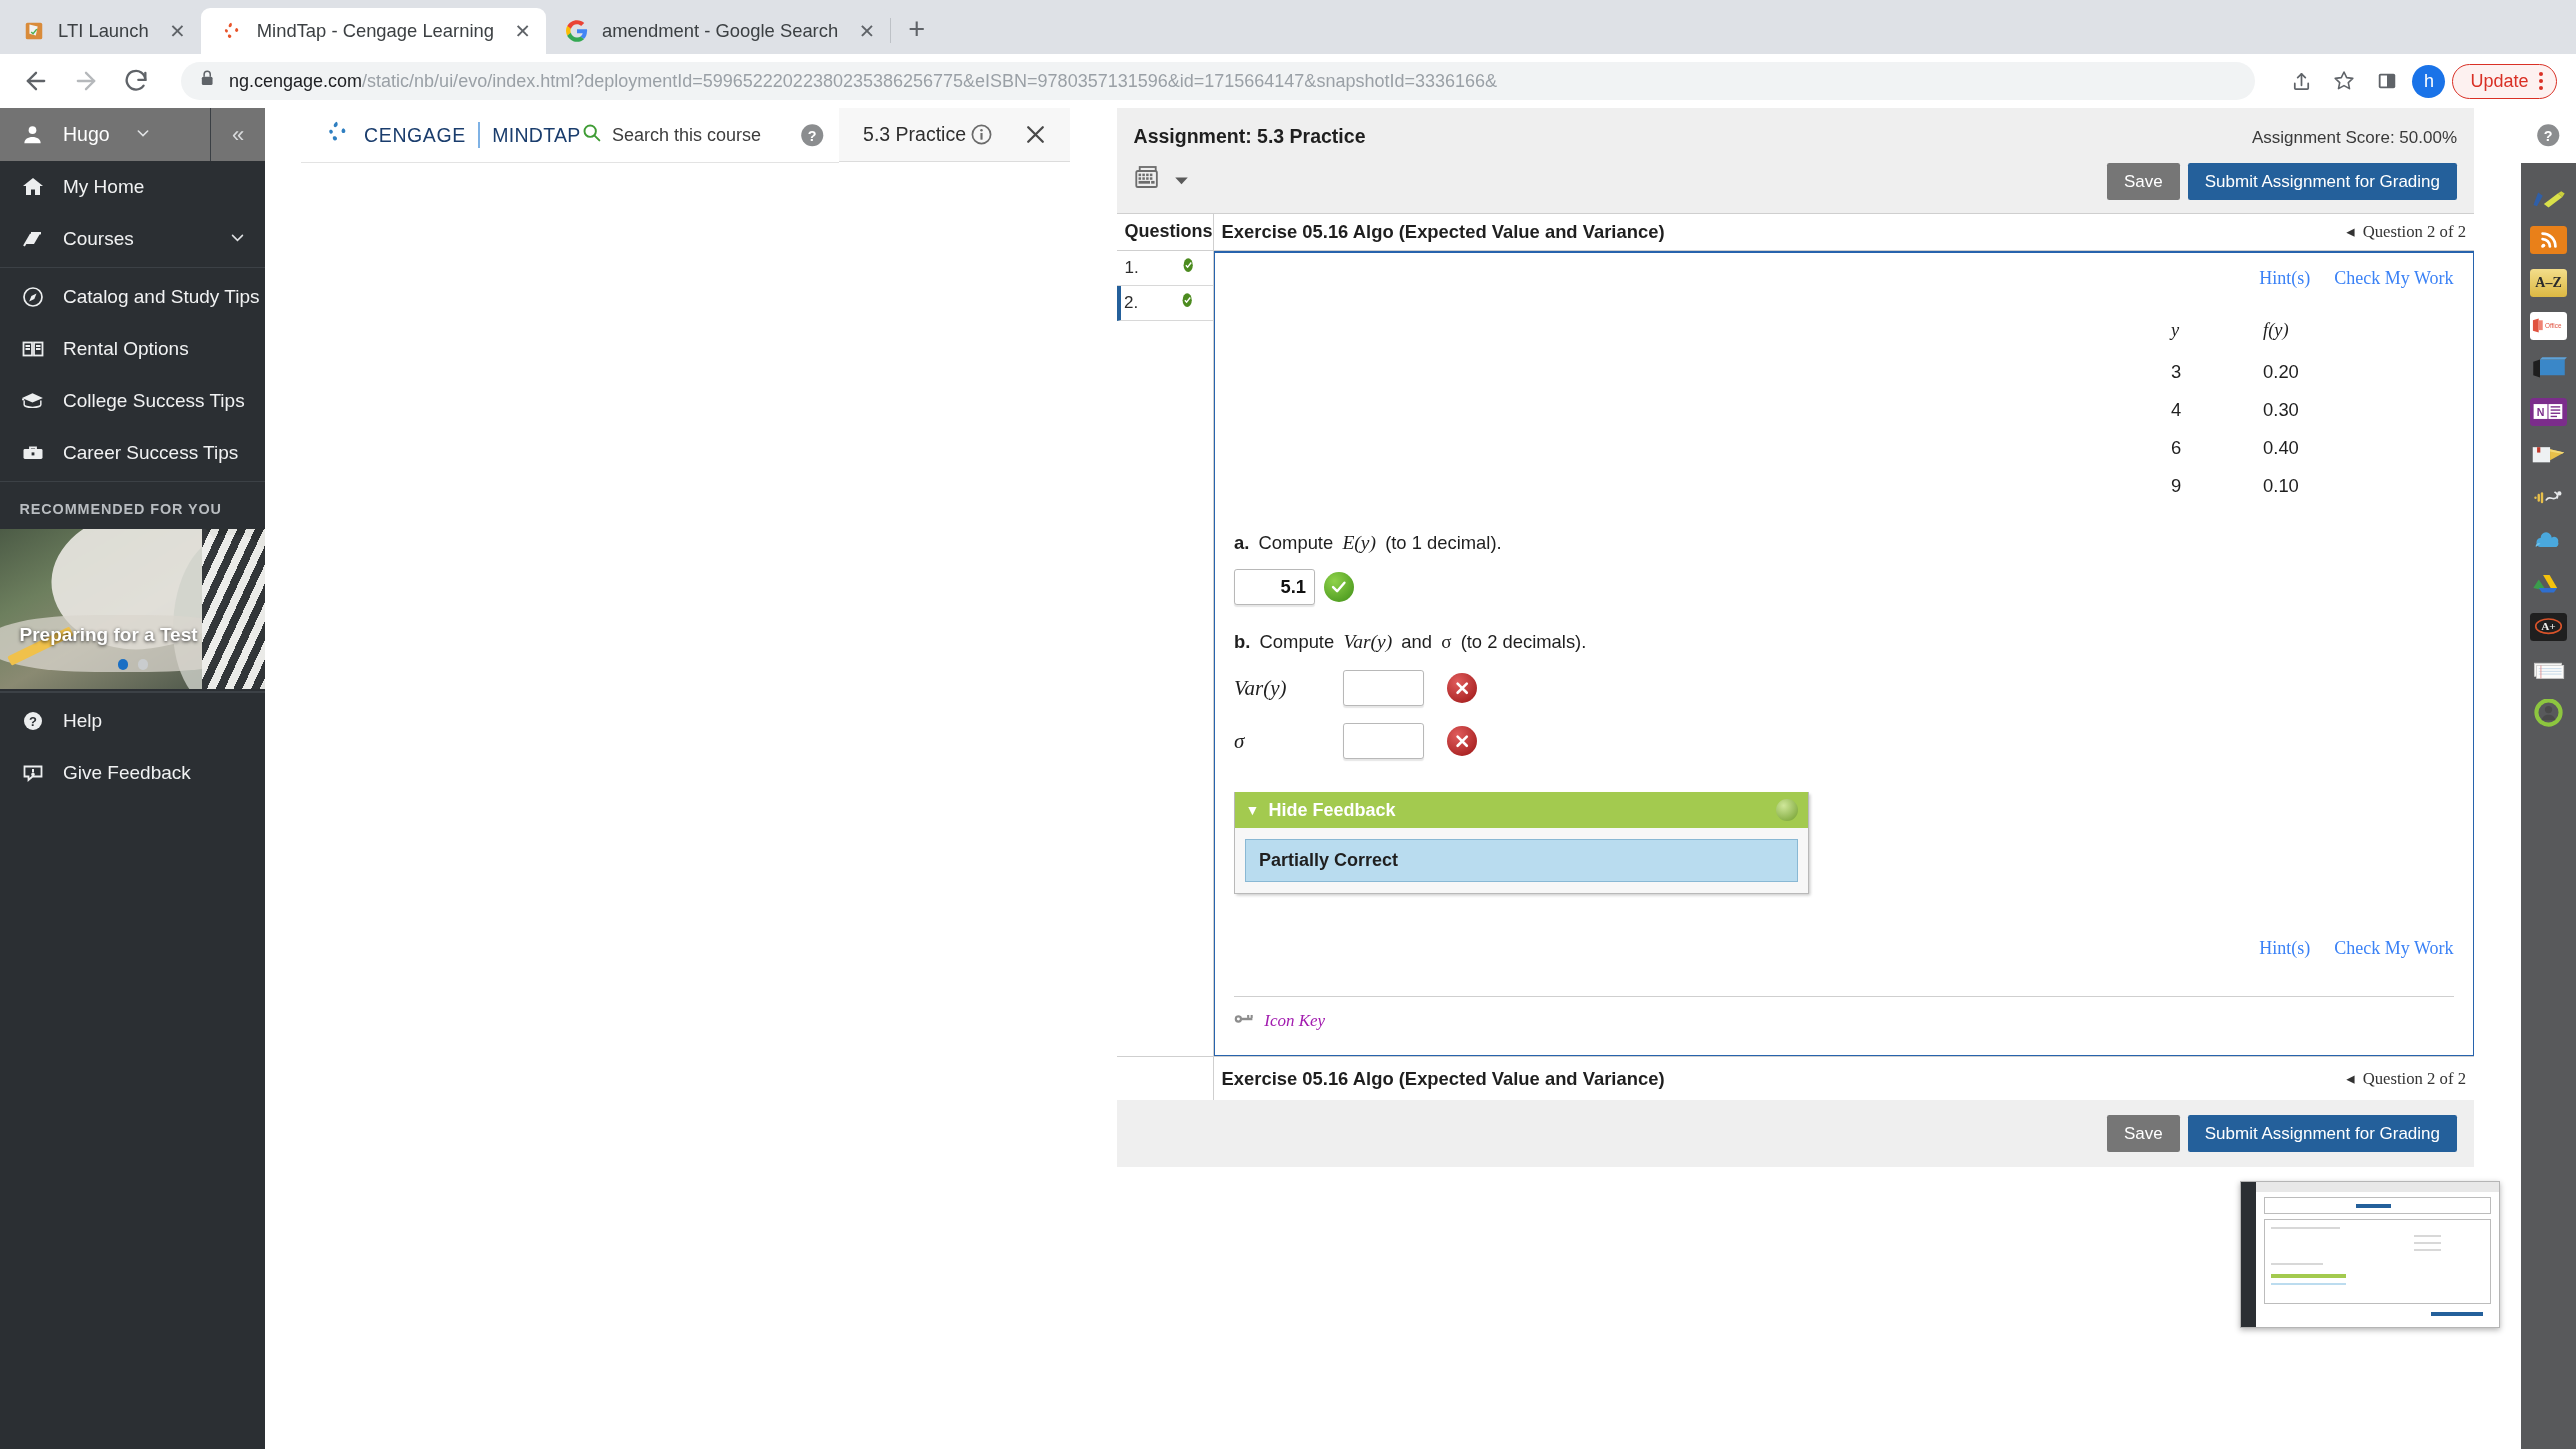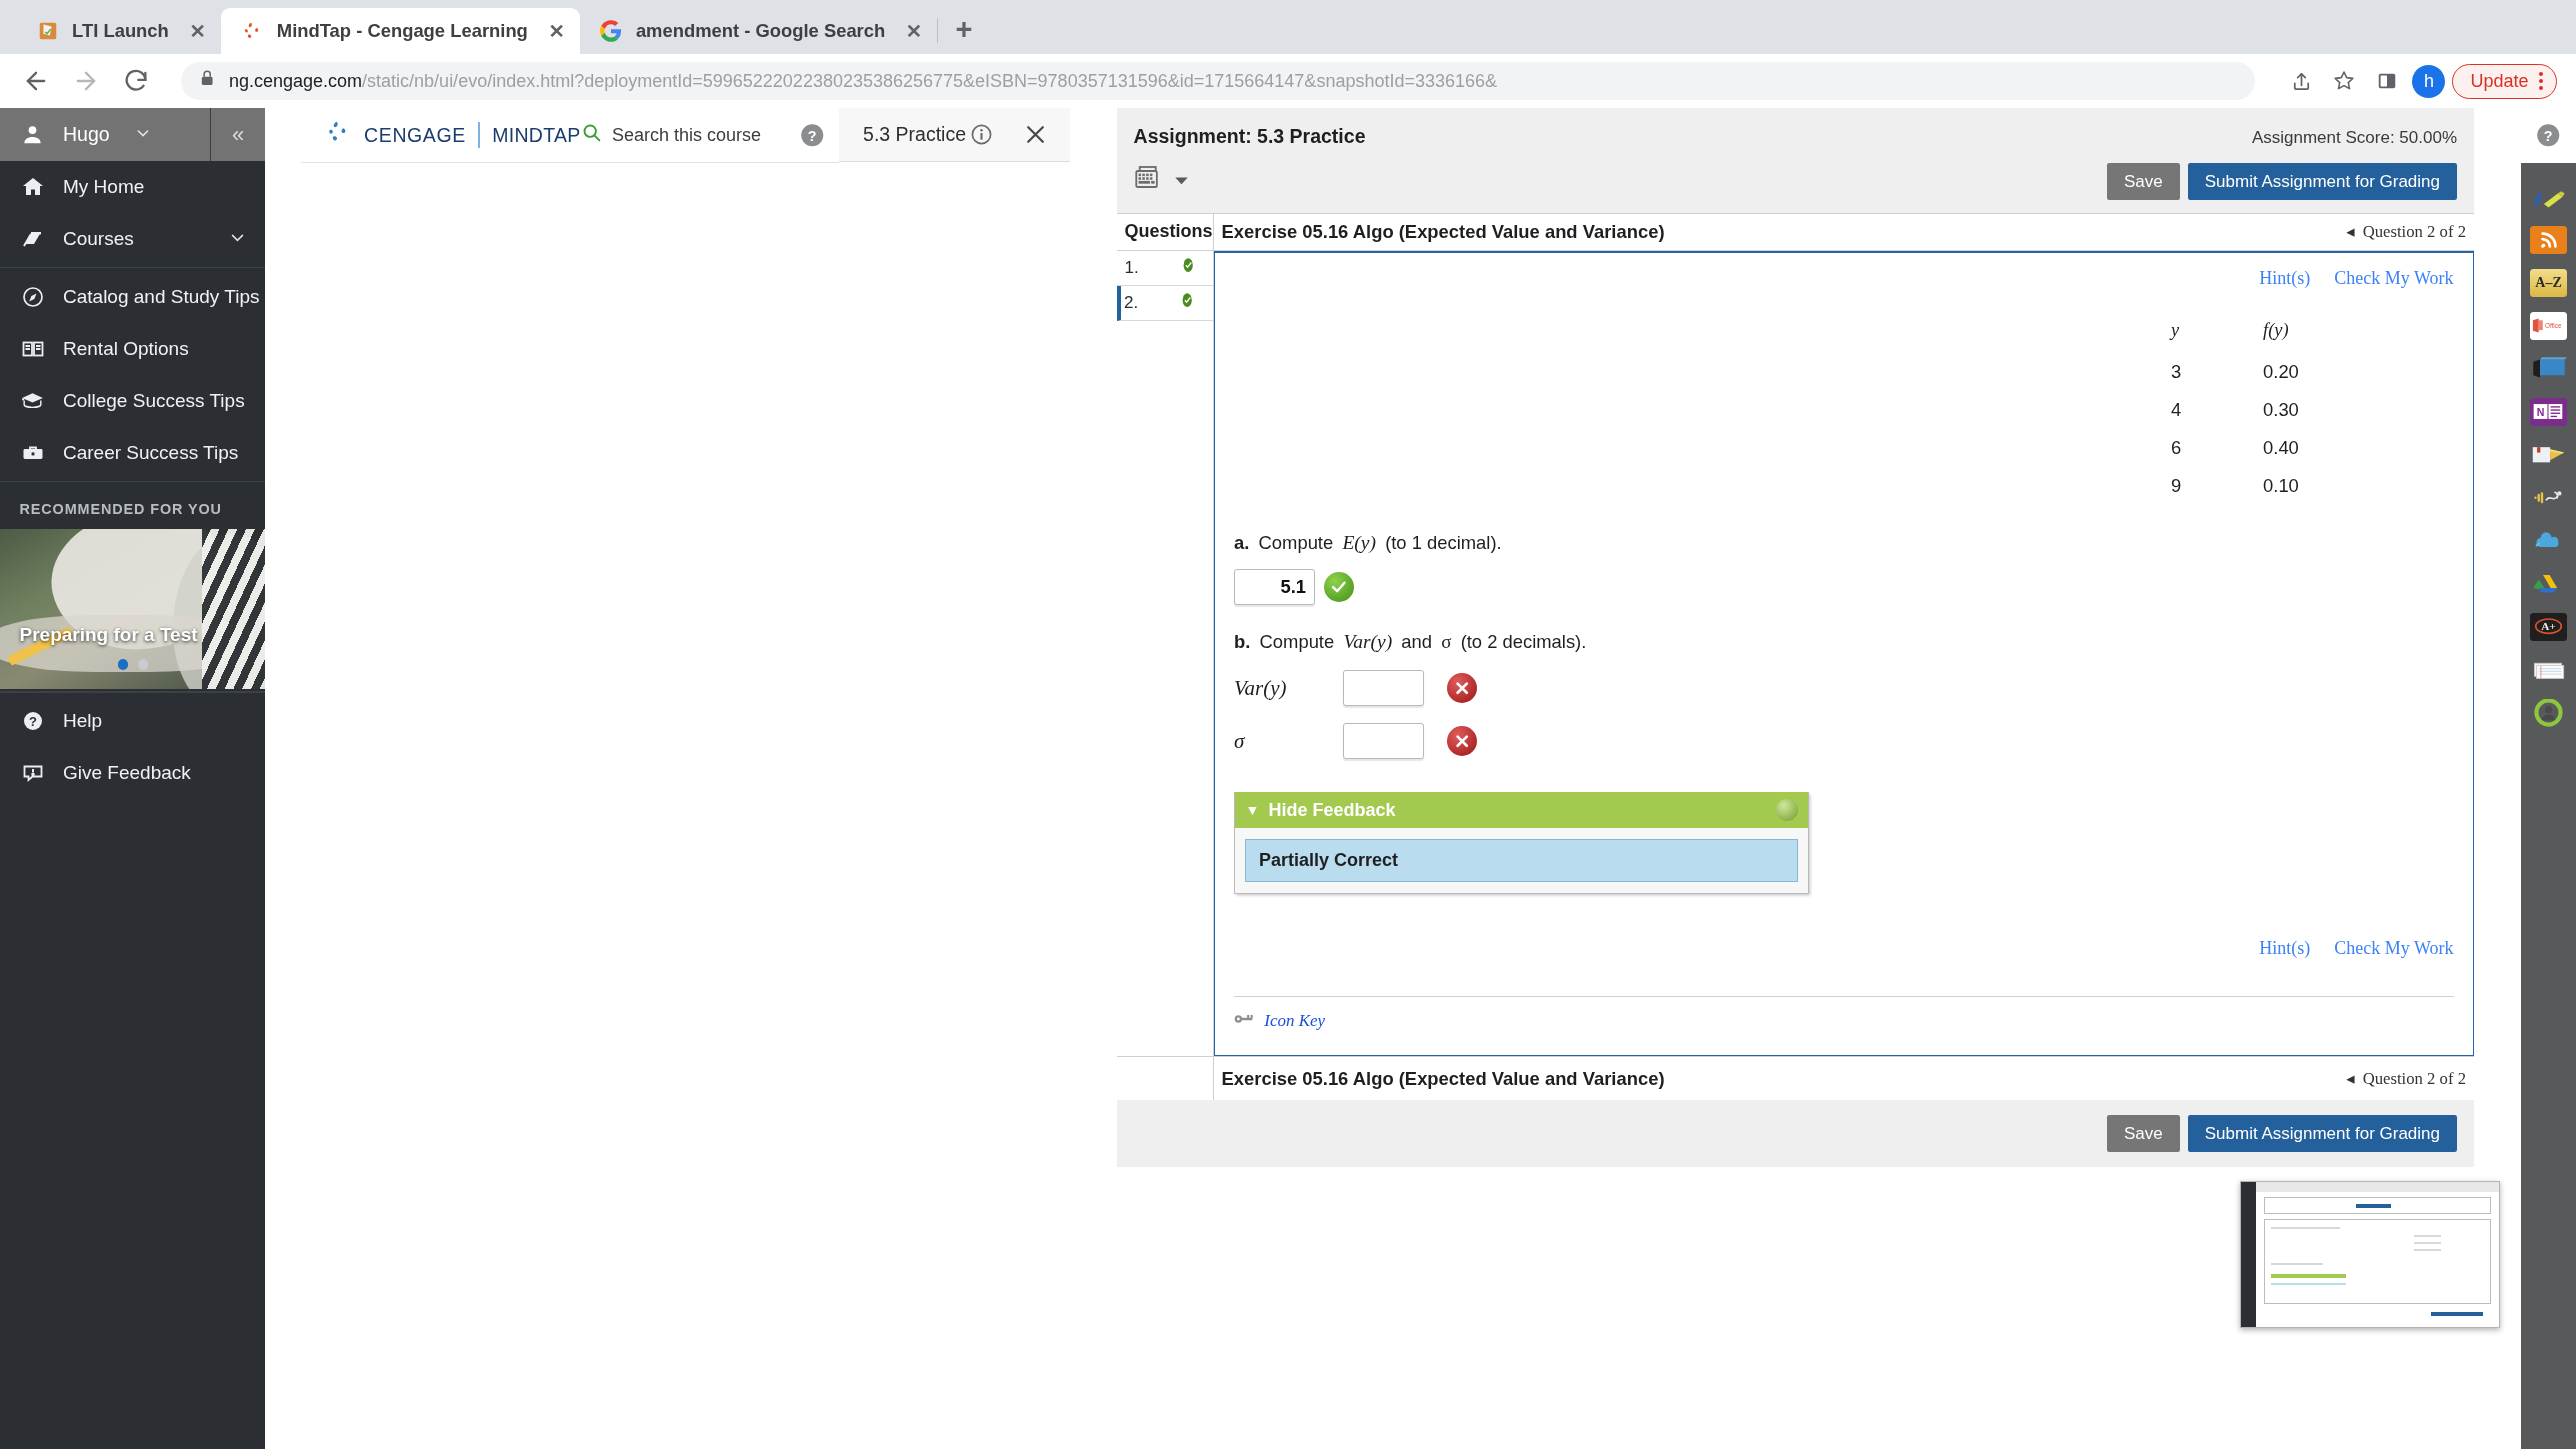"LTI Launch" .tabstrip { font-weight: bold -> none; padding-left: 16px -> 2px }
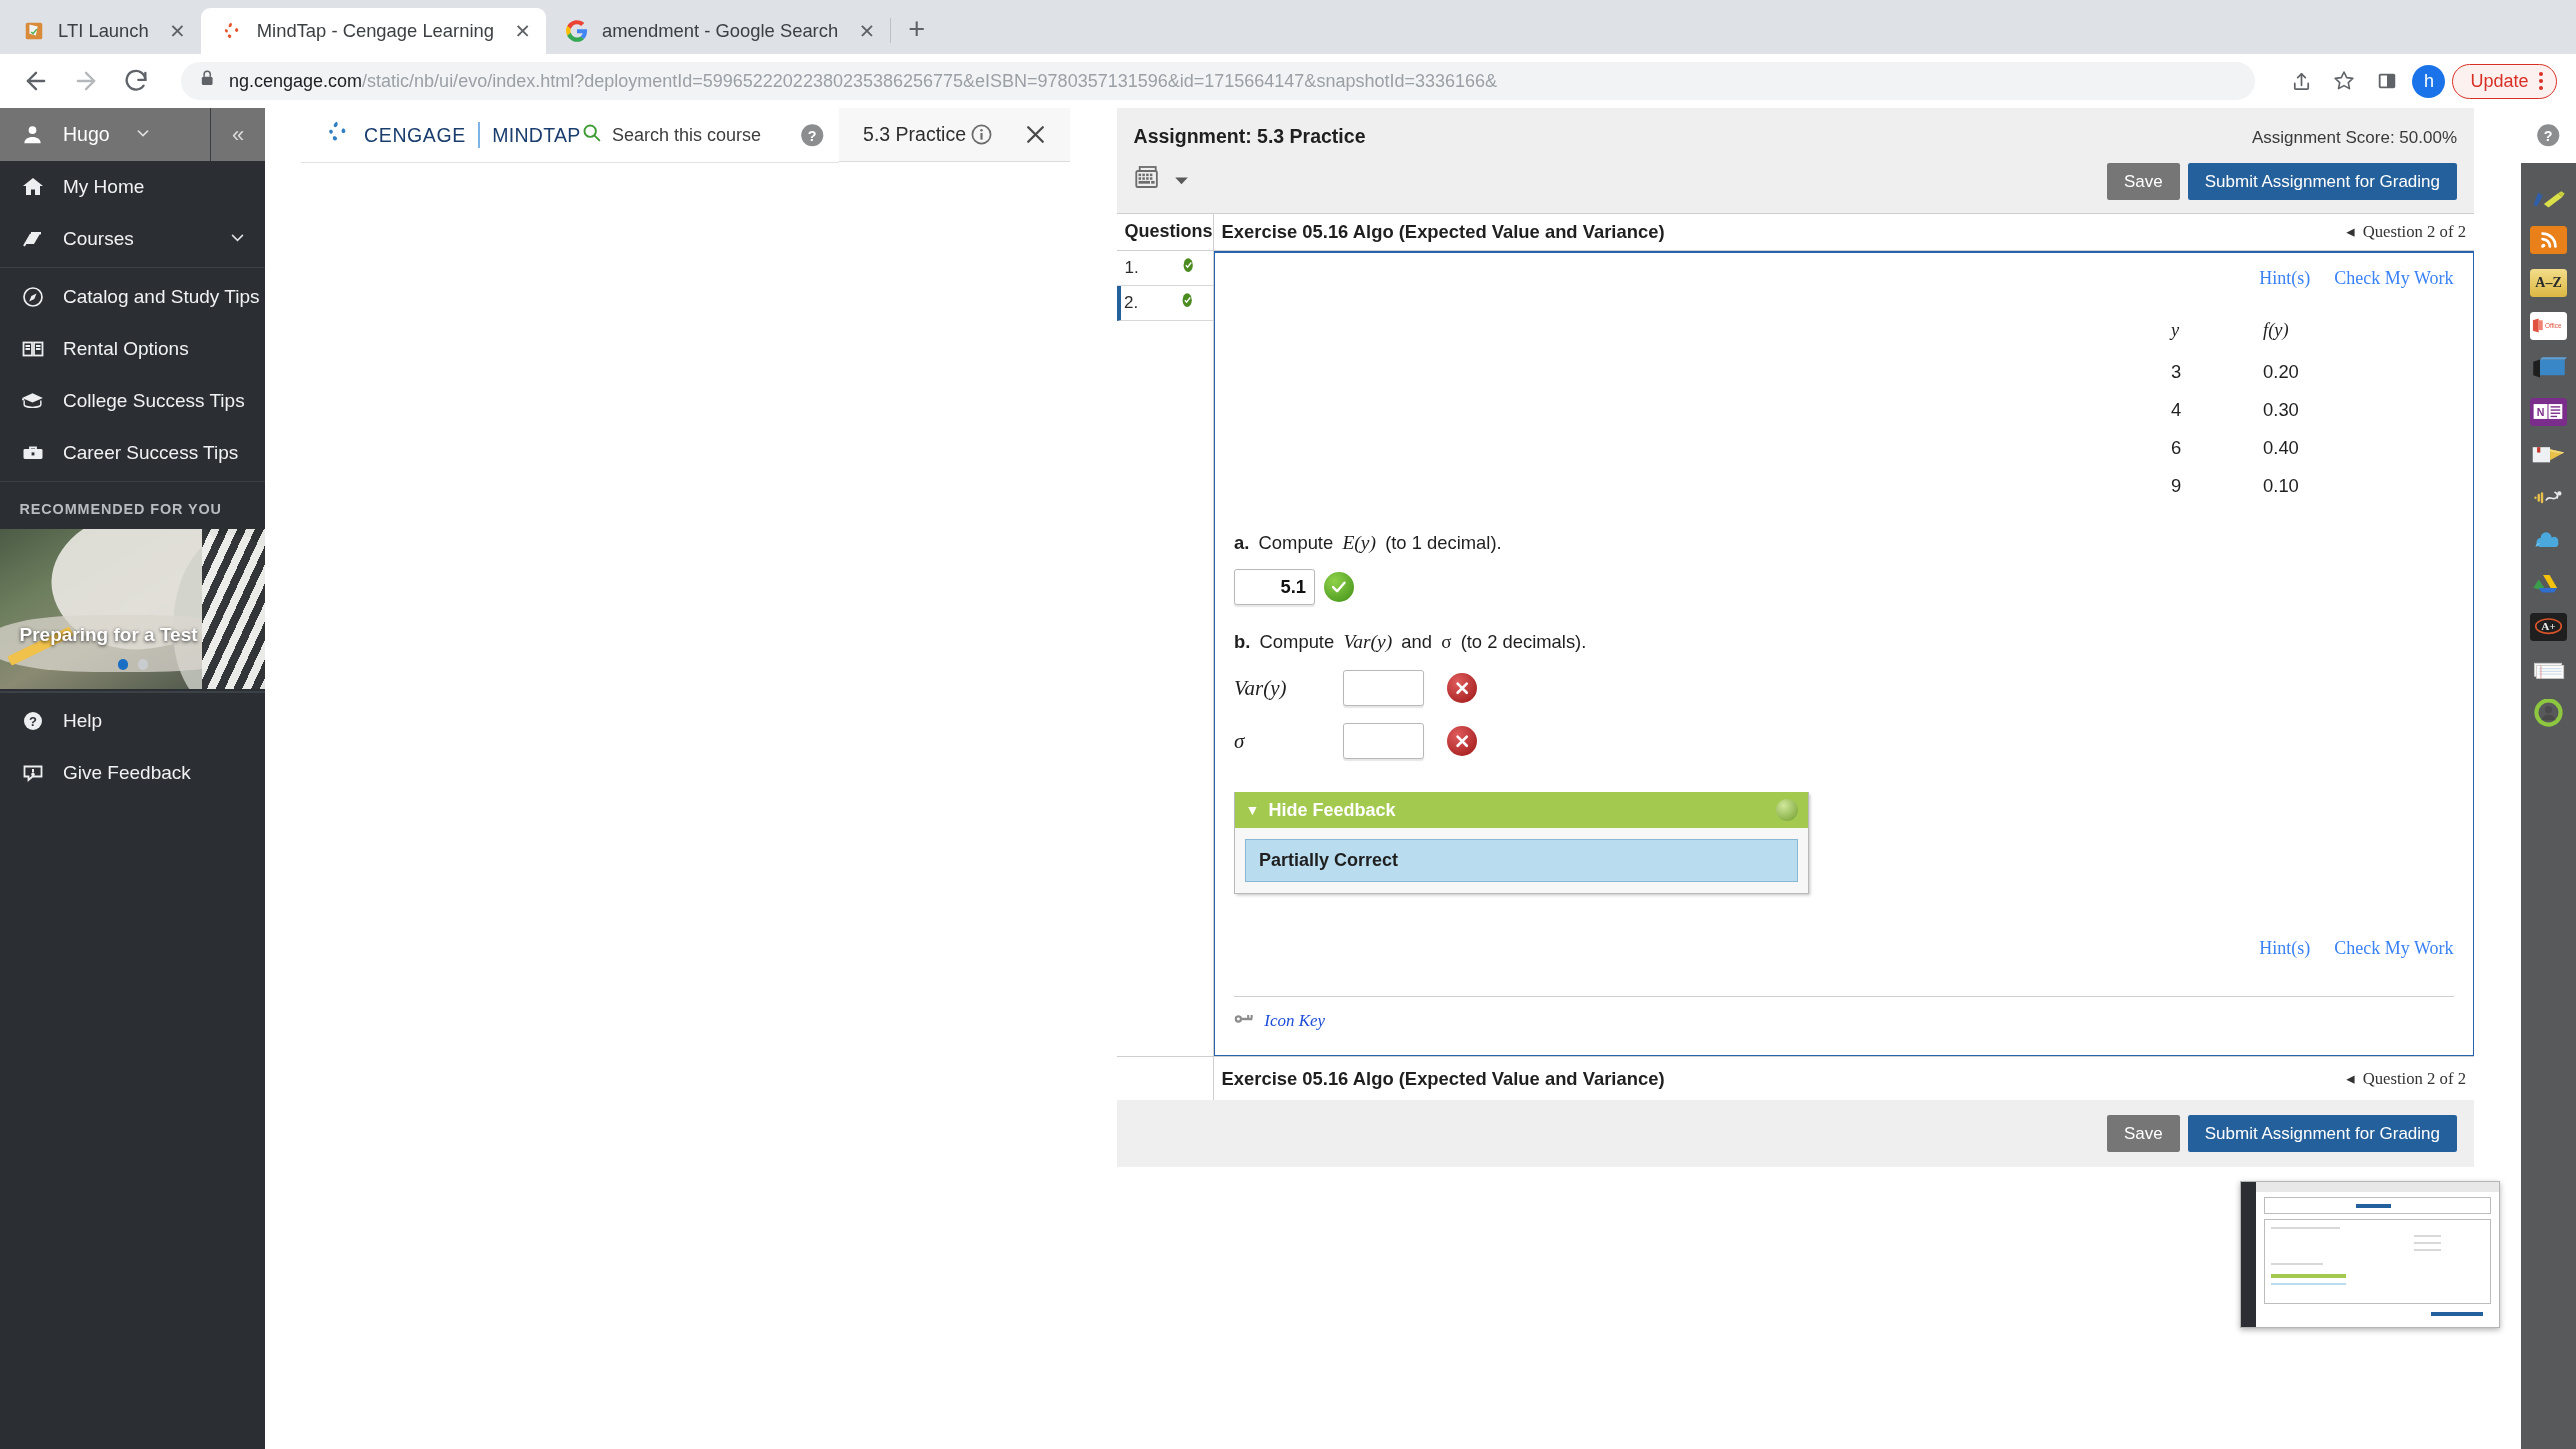"Icon Key" .icon-key-text { color: #1d4ed8 -> #a21caf }
